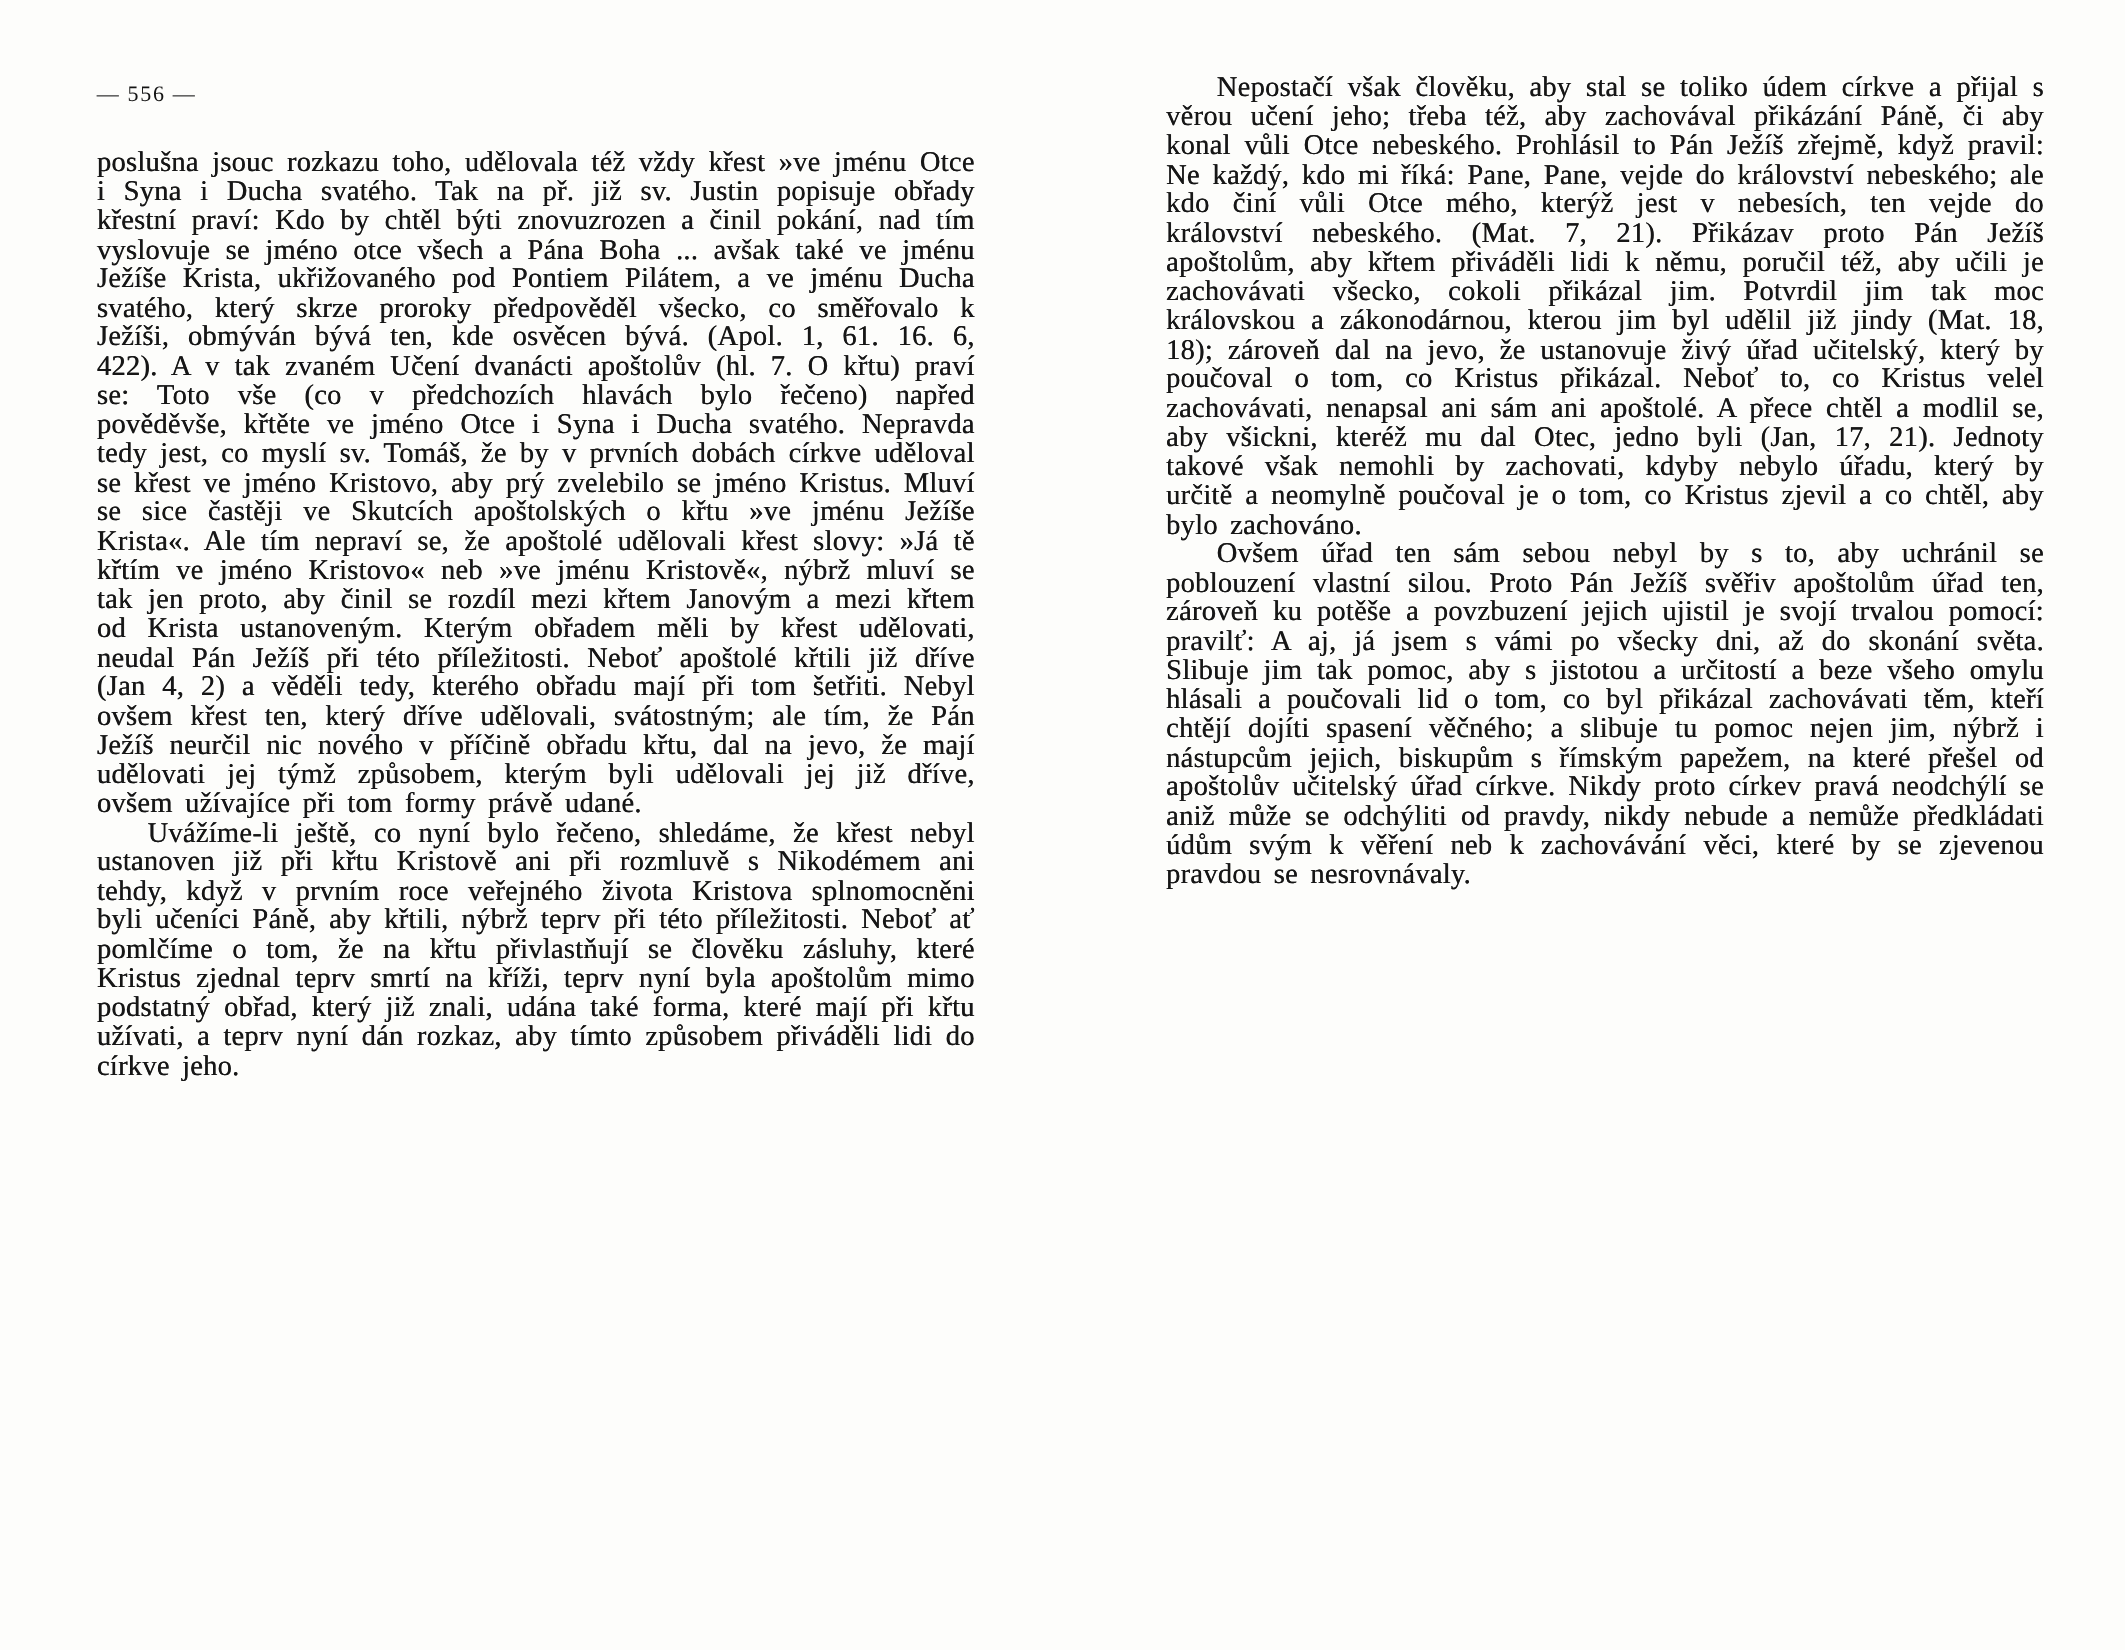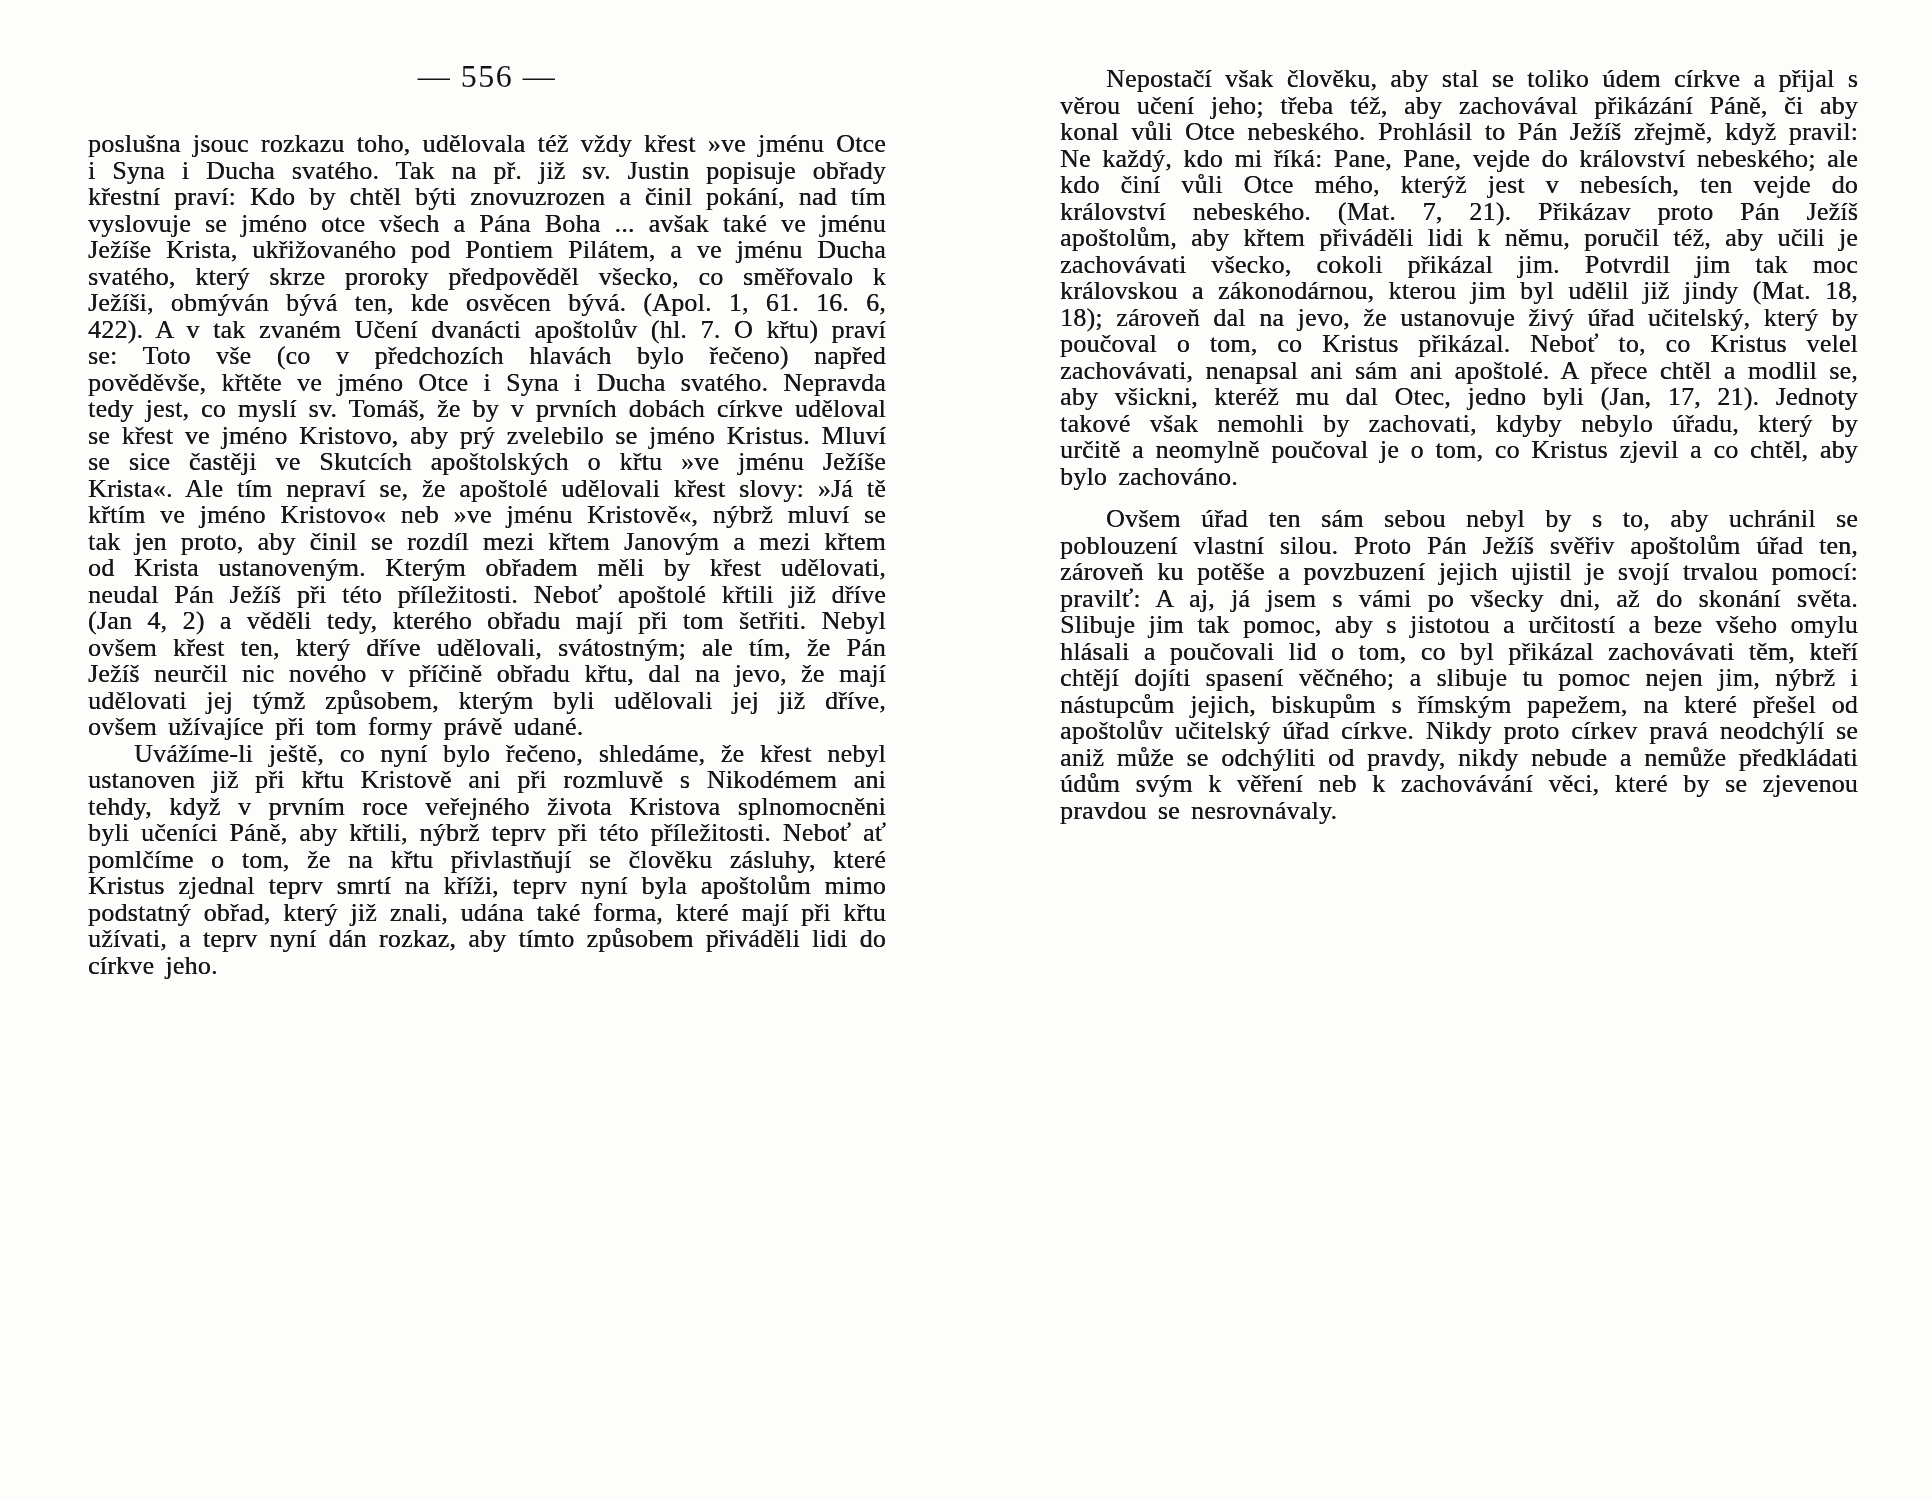"— 556 —" .page-number { font-size: 32px -> 20px; margin: 0 0 36px 0 -> 17px 0 36px 0; text-align: center -> none }
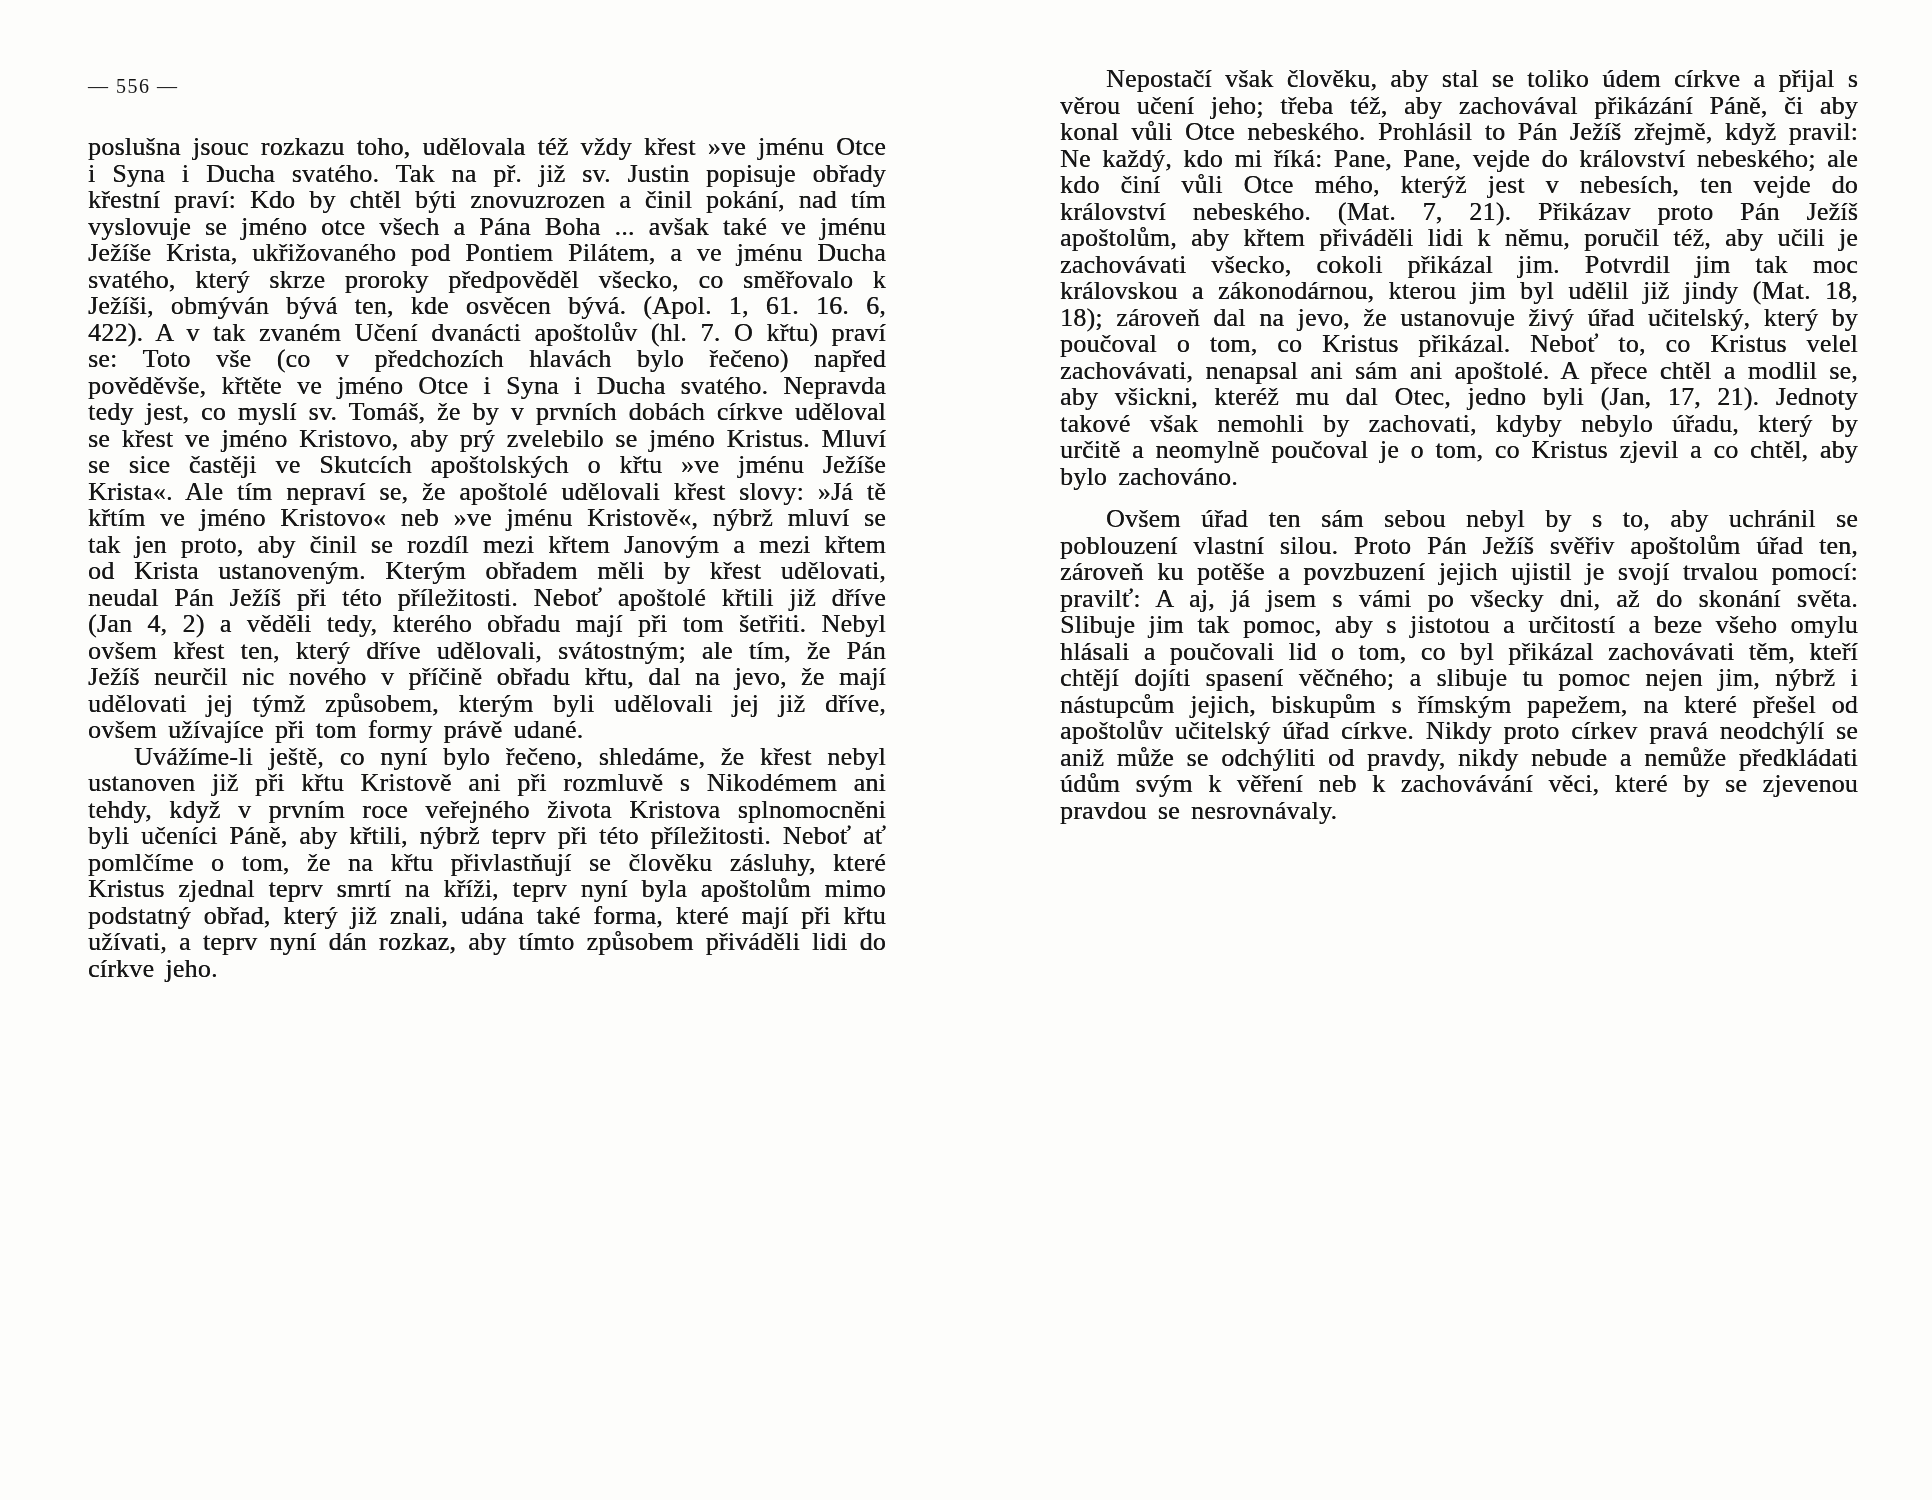"Ovšem úřad ten sám sebou" .para.gap { margin-top: 16px -> none }
